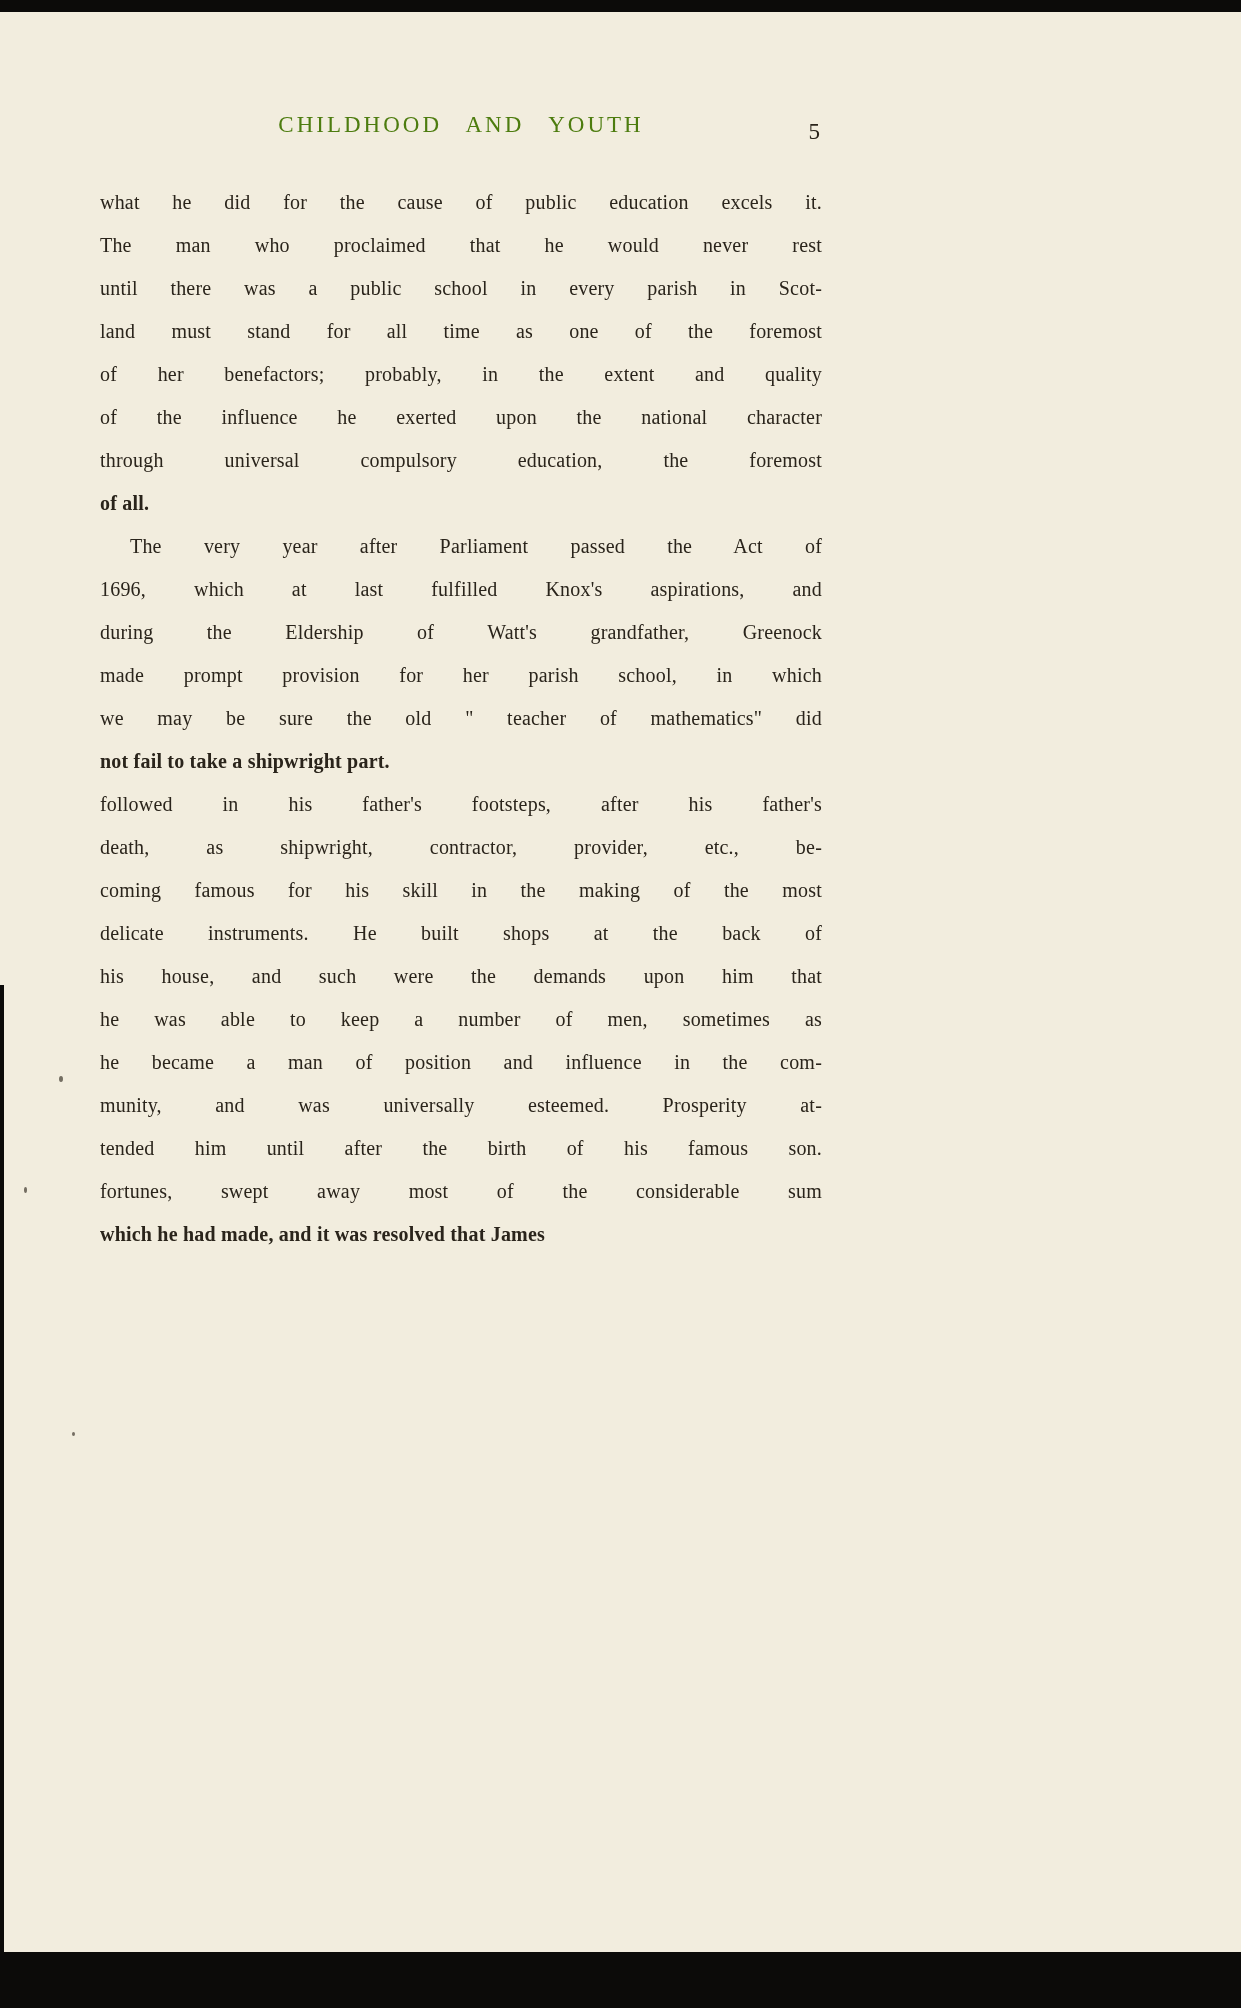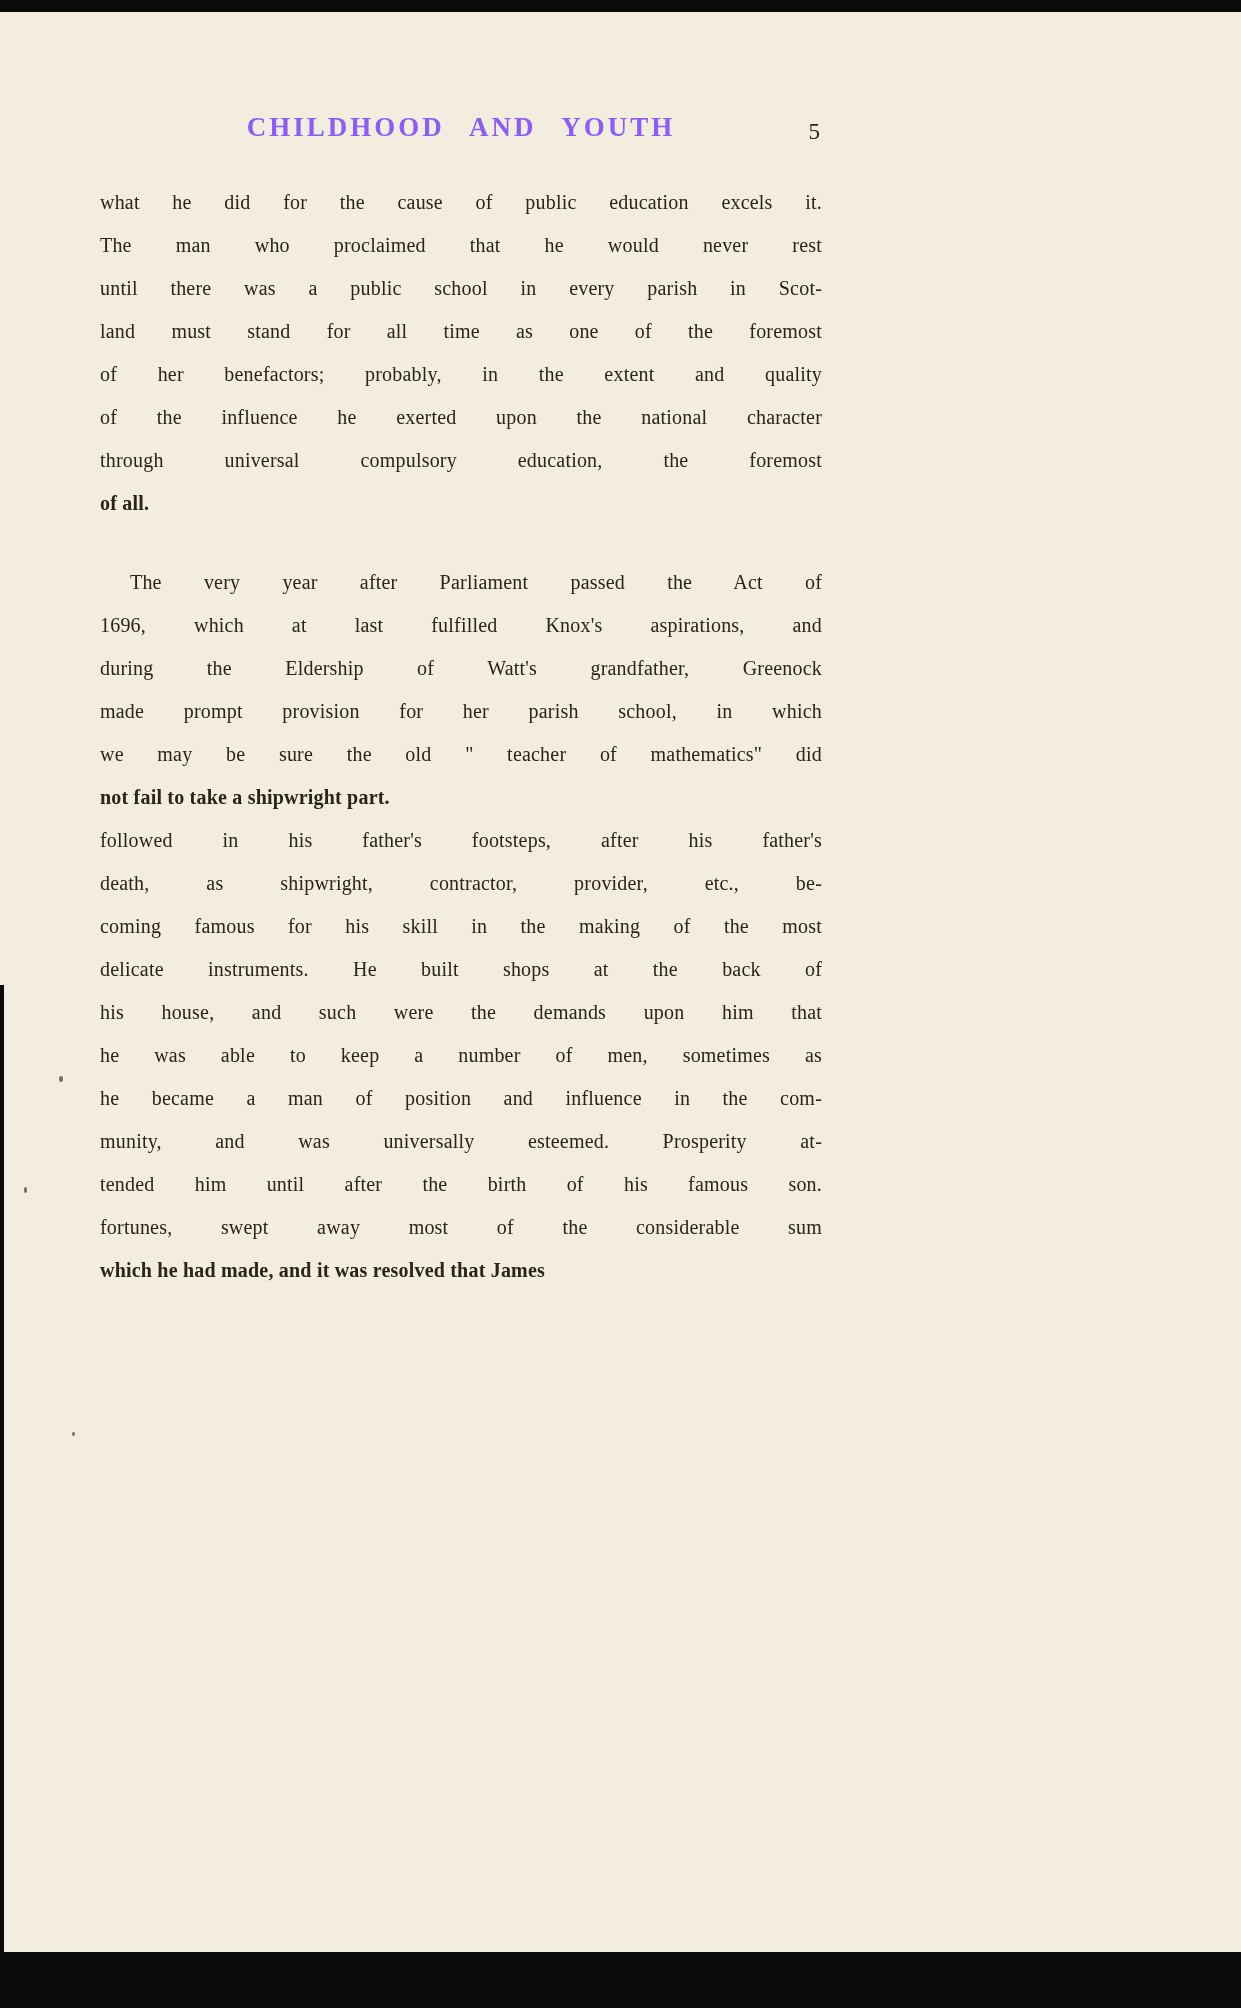"CHILDHOOD AND YOUTH" .header-title { color: #8b5cf6 -> #4d7c0f; font-size: 27px -> 23px; font-weight: bold -> none }
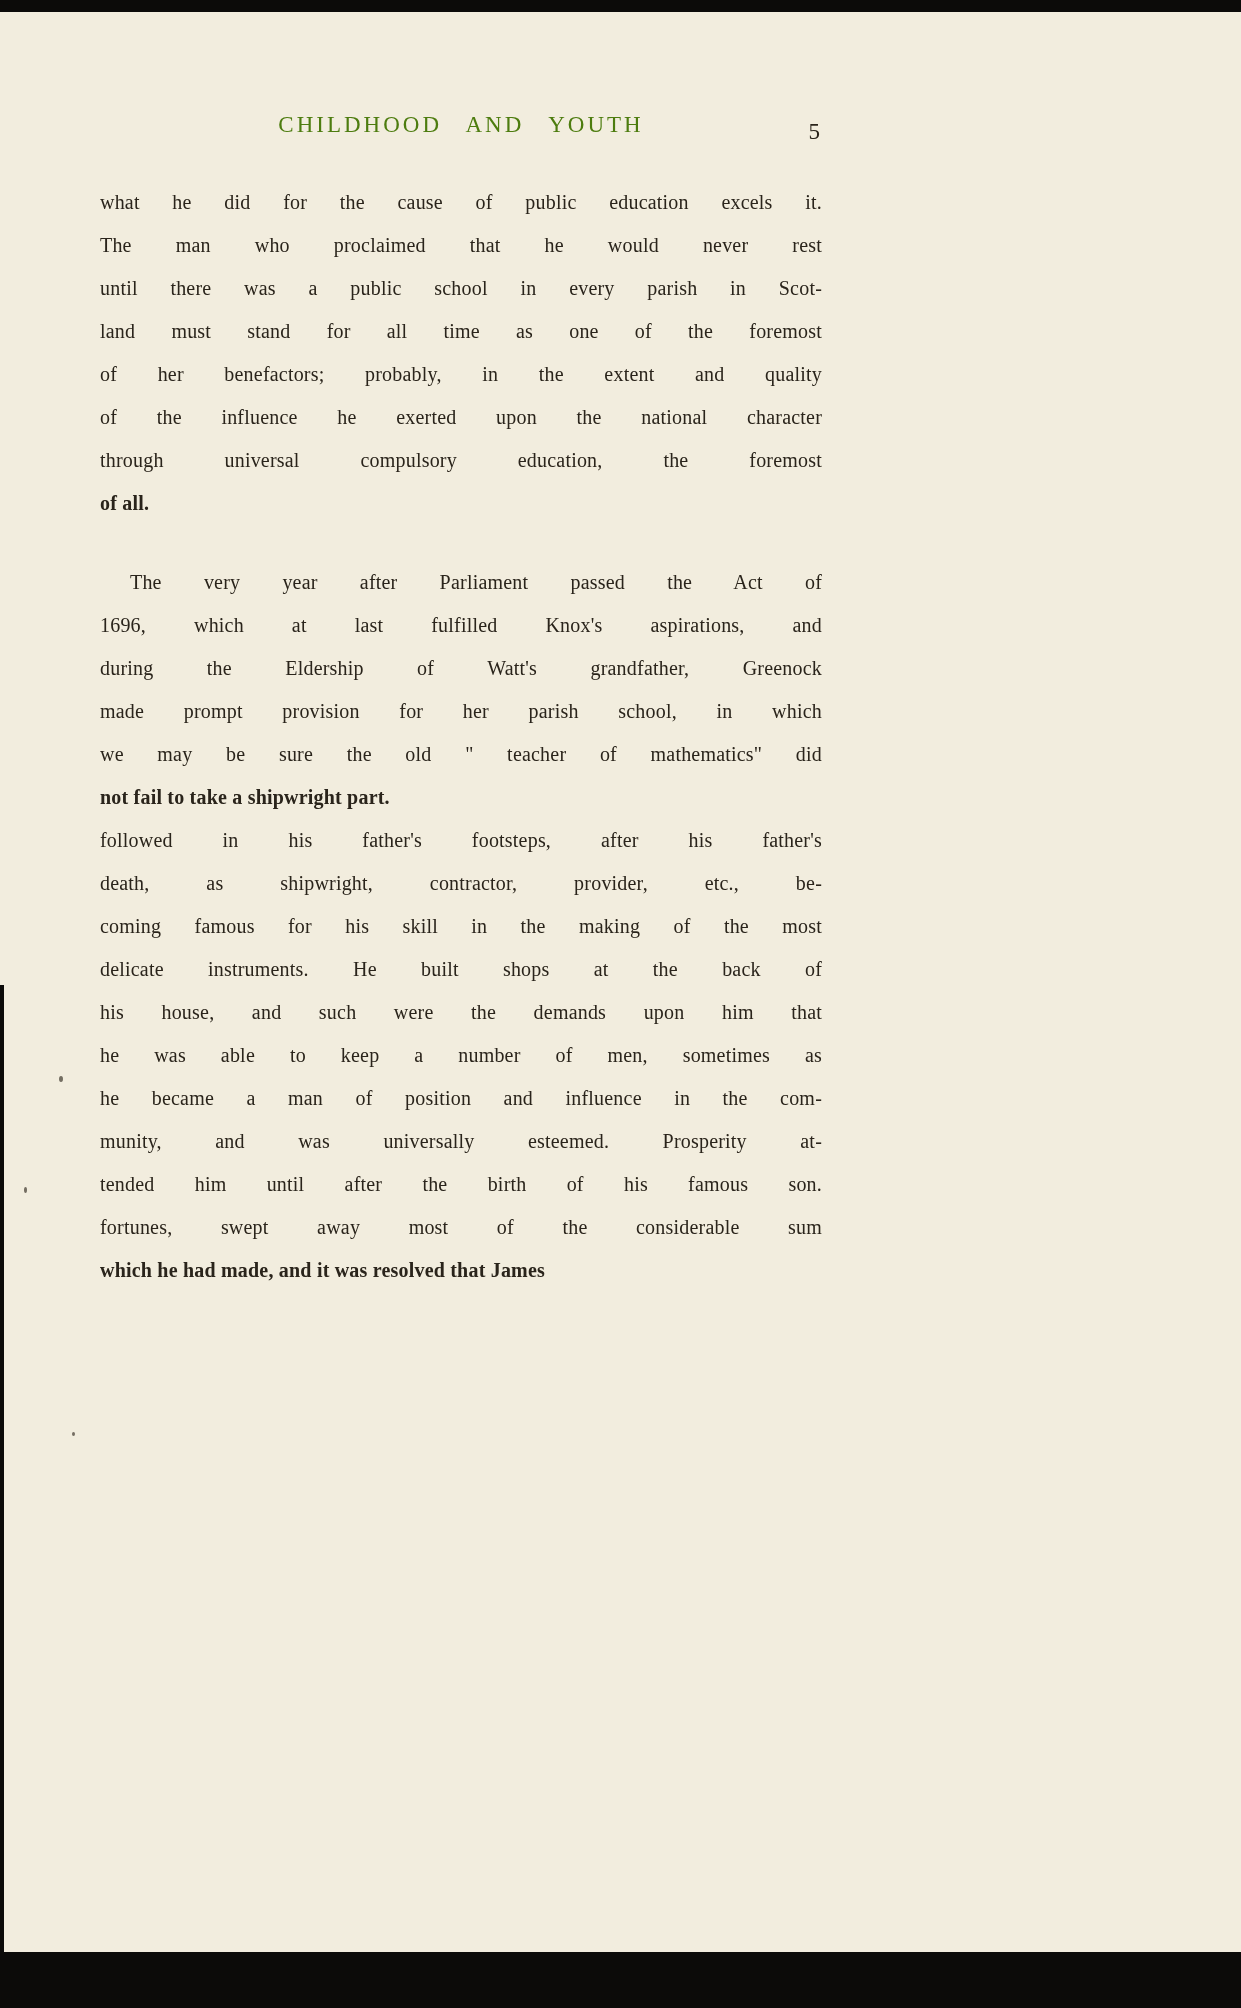"The very year after Parliament" .line.indent { margin-top: 36px -> none }
